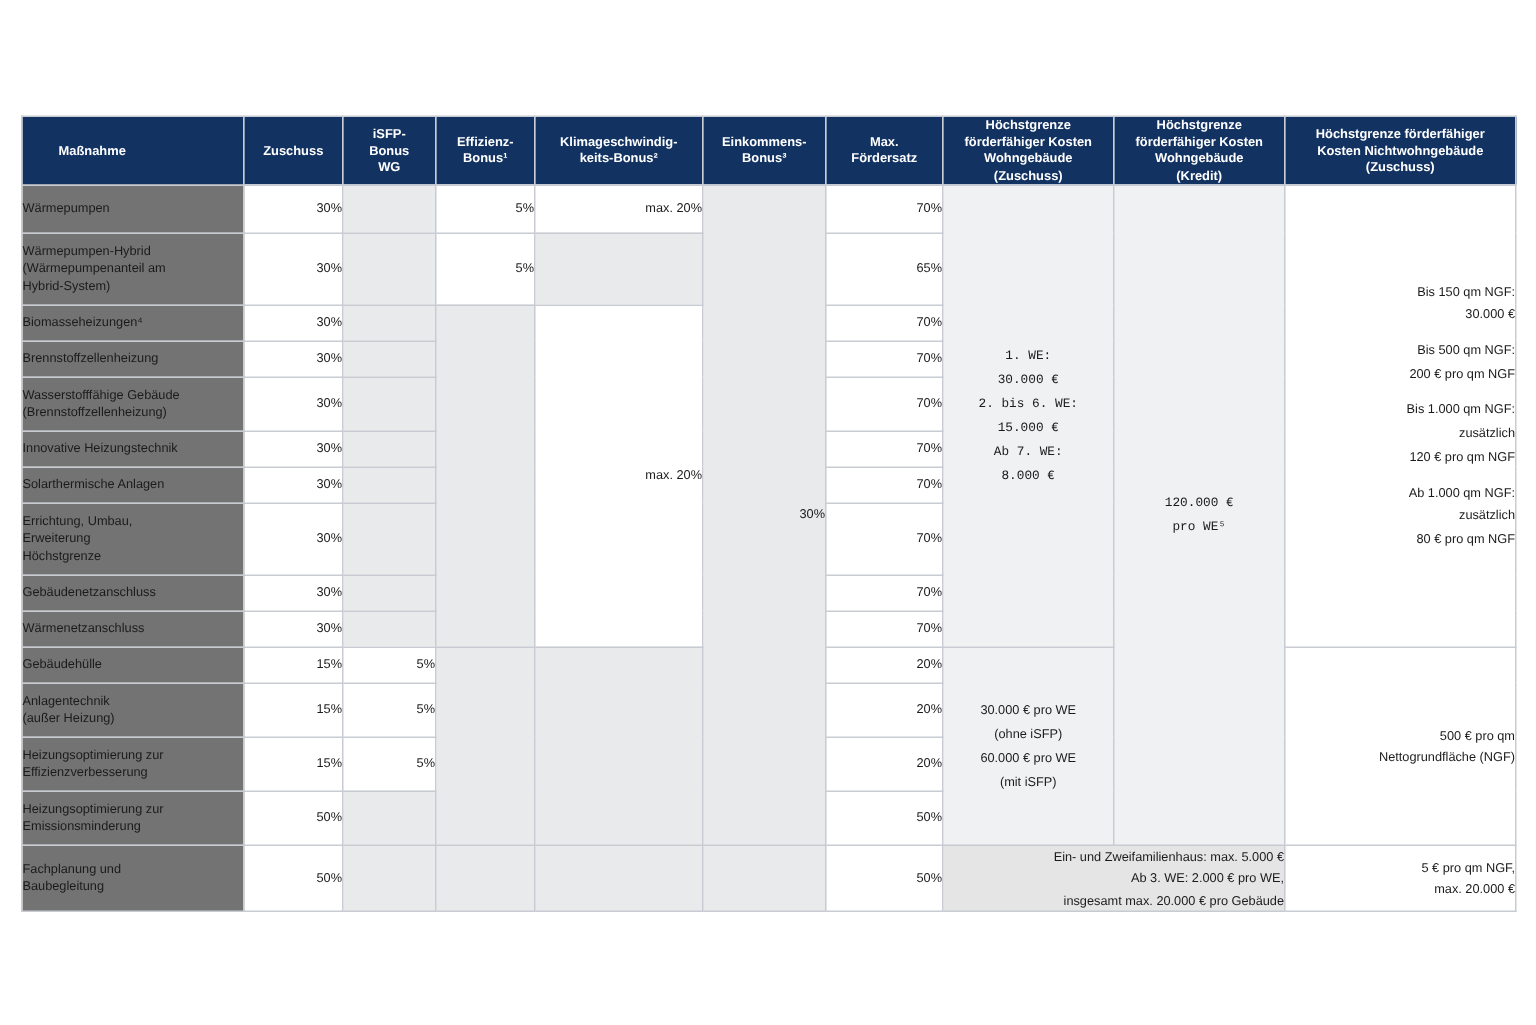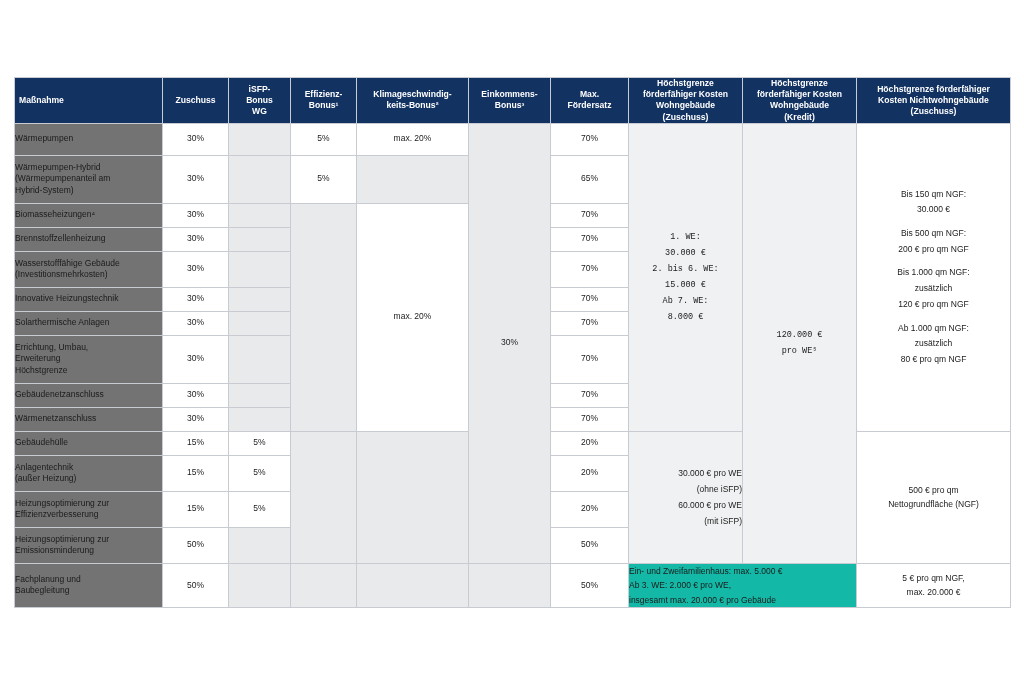"Maßnahme" thead th.left { padding-left: 4px -> 24px }
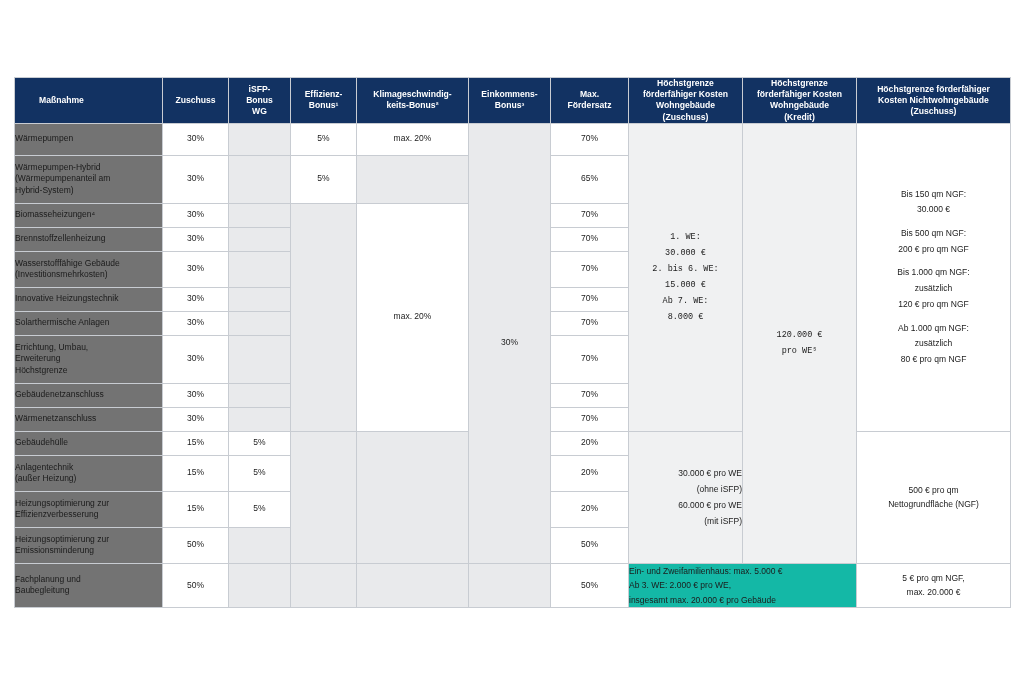"30%" td.val { text-align: center -> right }
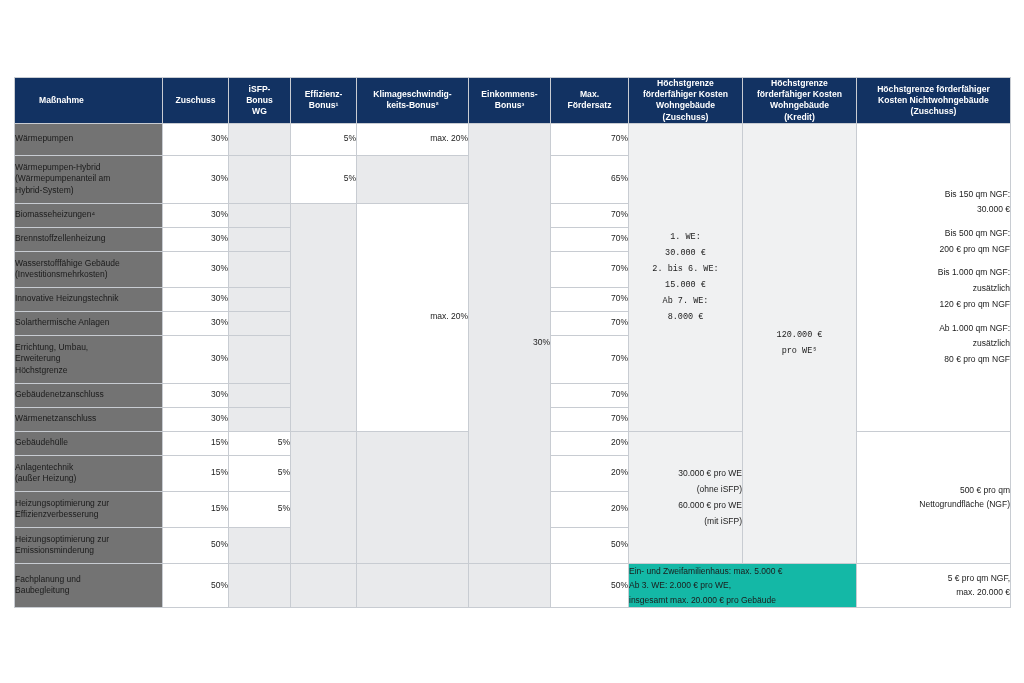"(Investitionsmehrkosten)" span.cellline { text: Investitionsmehrkosten -> Brennstoffzellenheizung }
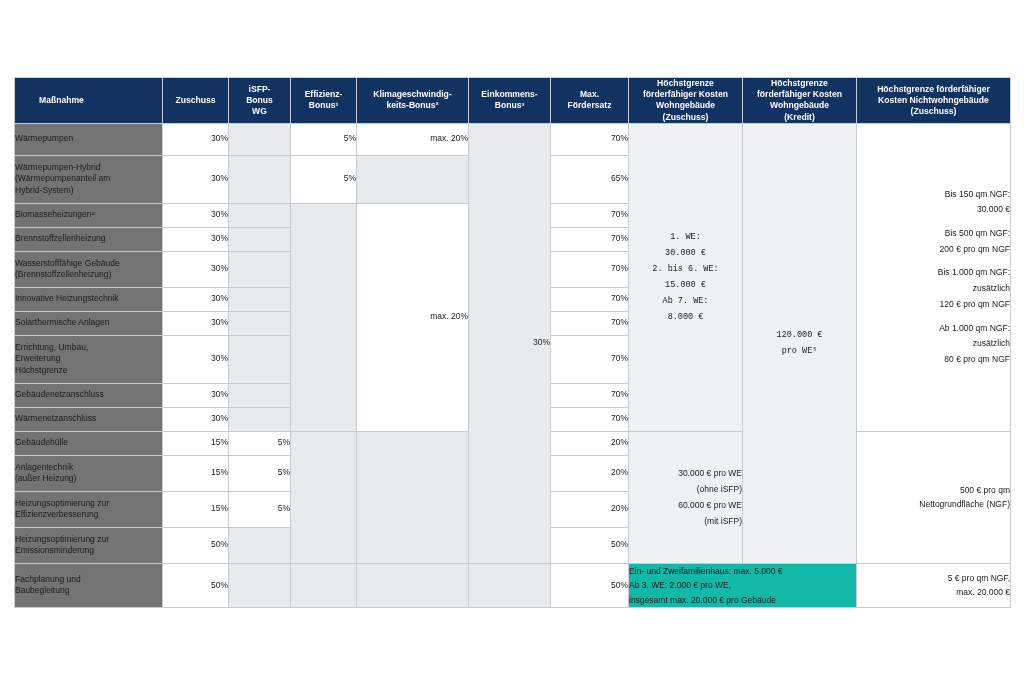"30.000 € pro WE" td.big2 { text-align: right -> center }
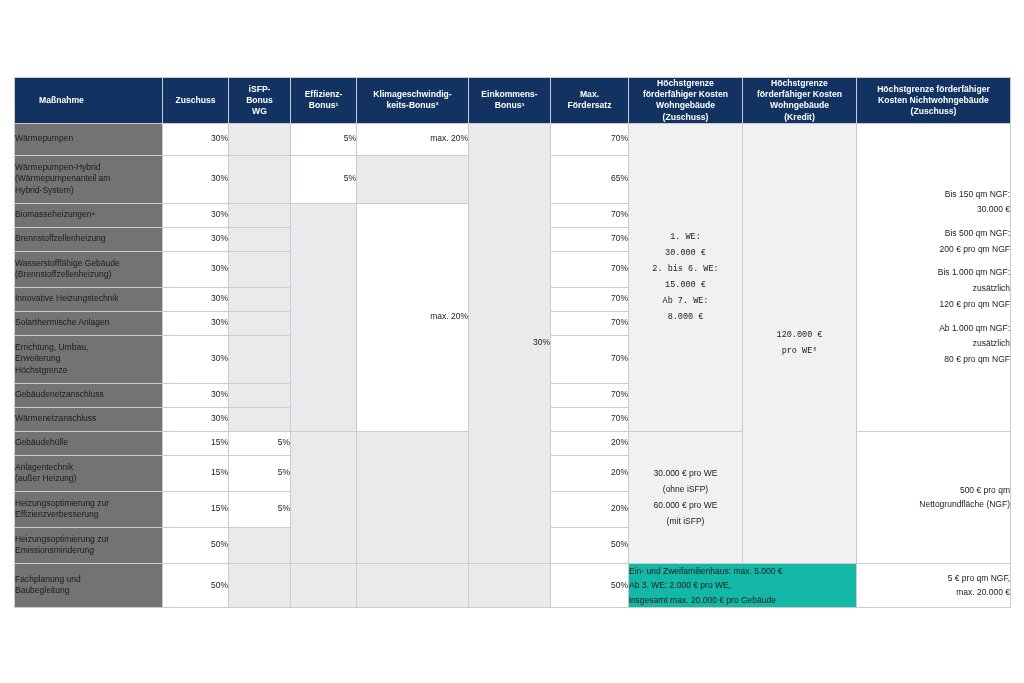"Ein- und Zweifamilienhaus: max. 5.000" td.note { background: #14b8a6 -> #e5e5e5; text-align: left -> right }
